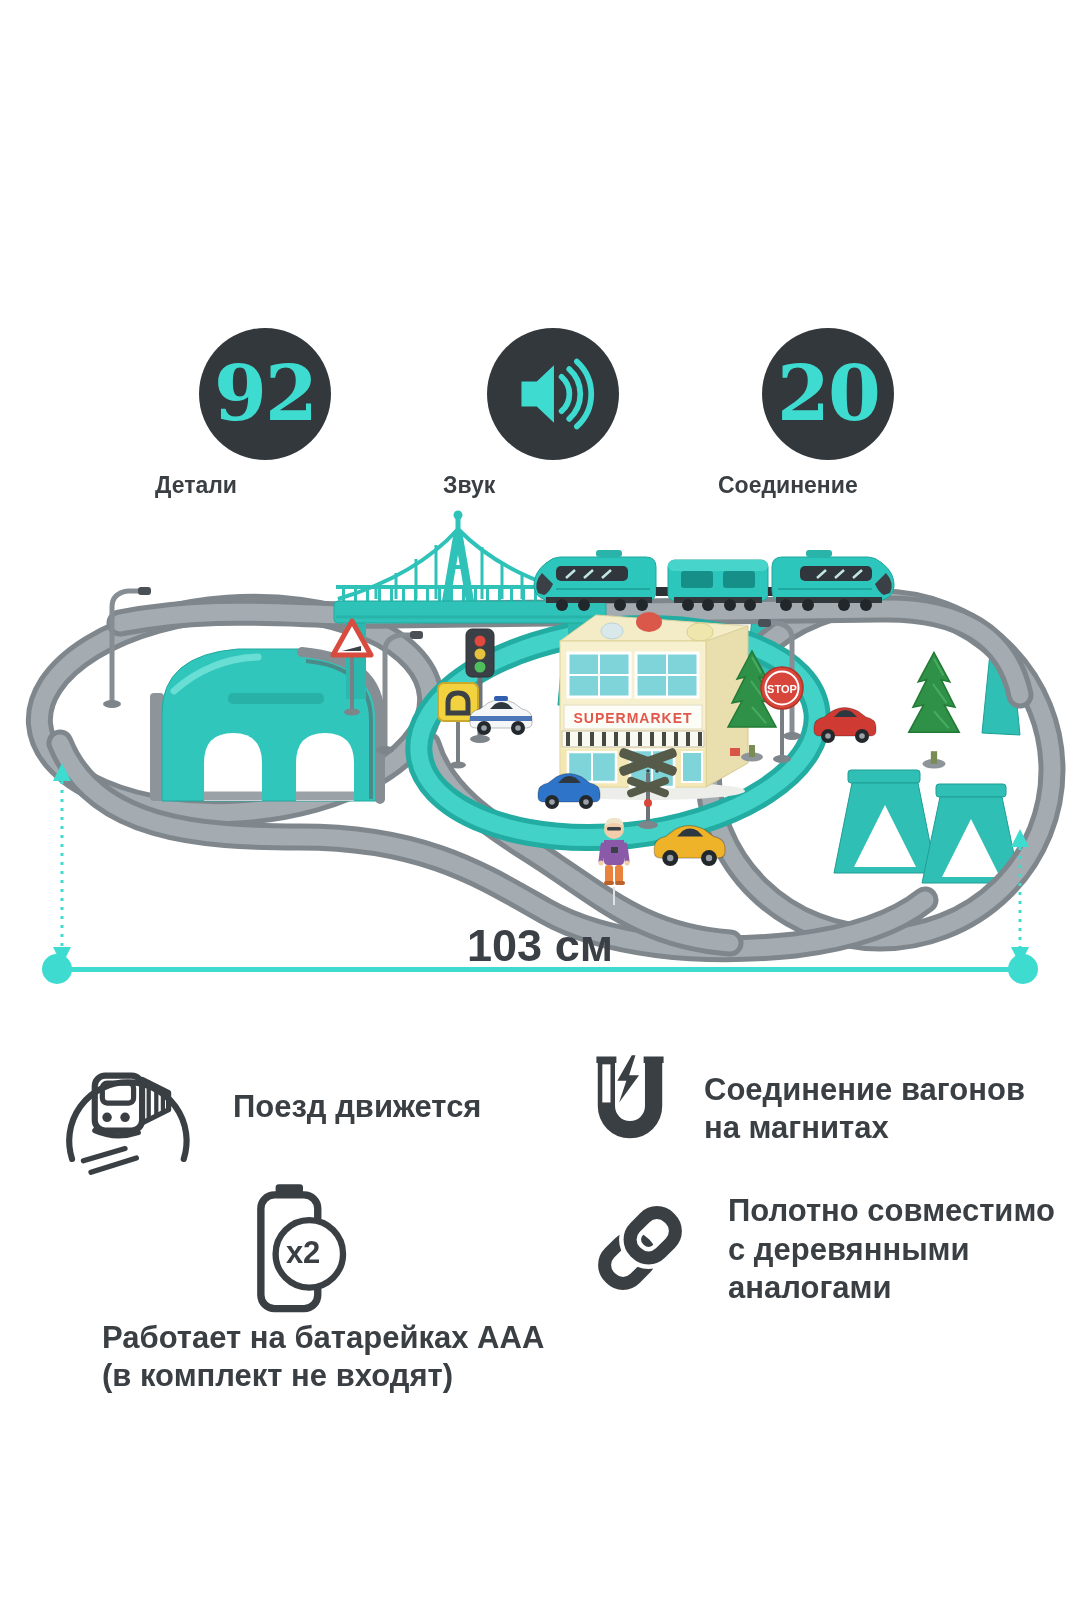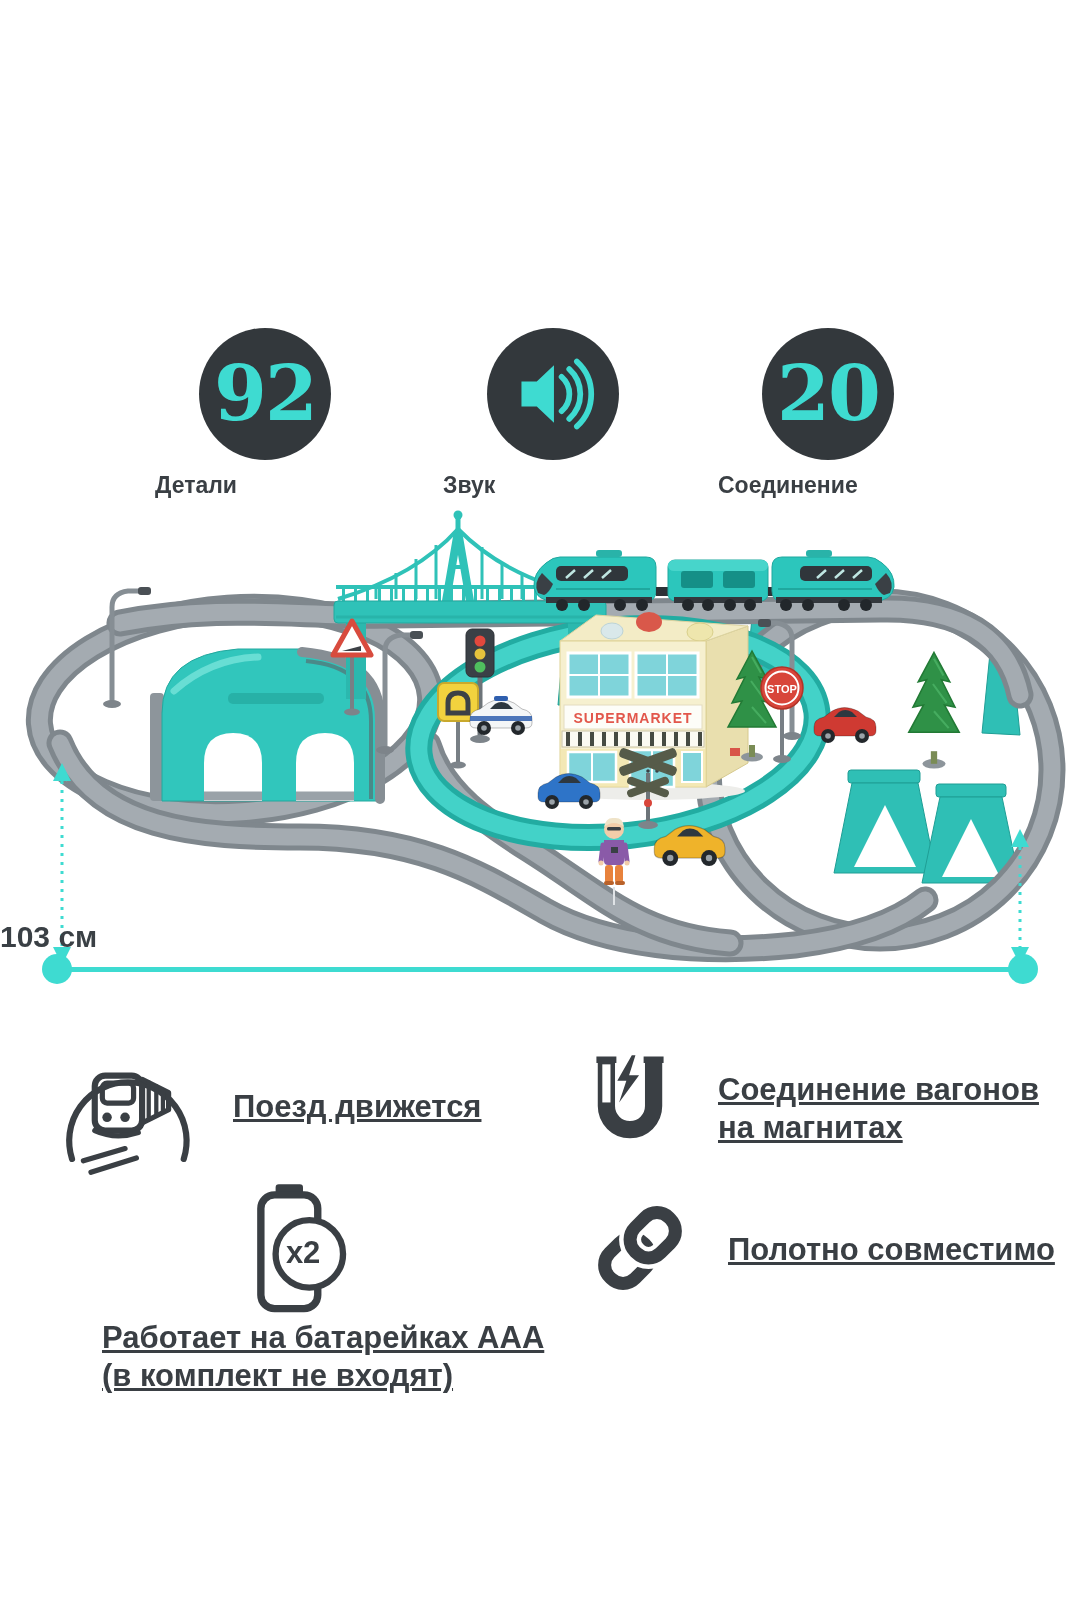"103 см" .dim-label { font-size: 30px -> 45px; text-align: none -> center }
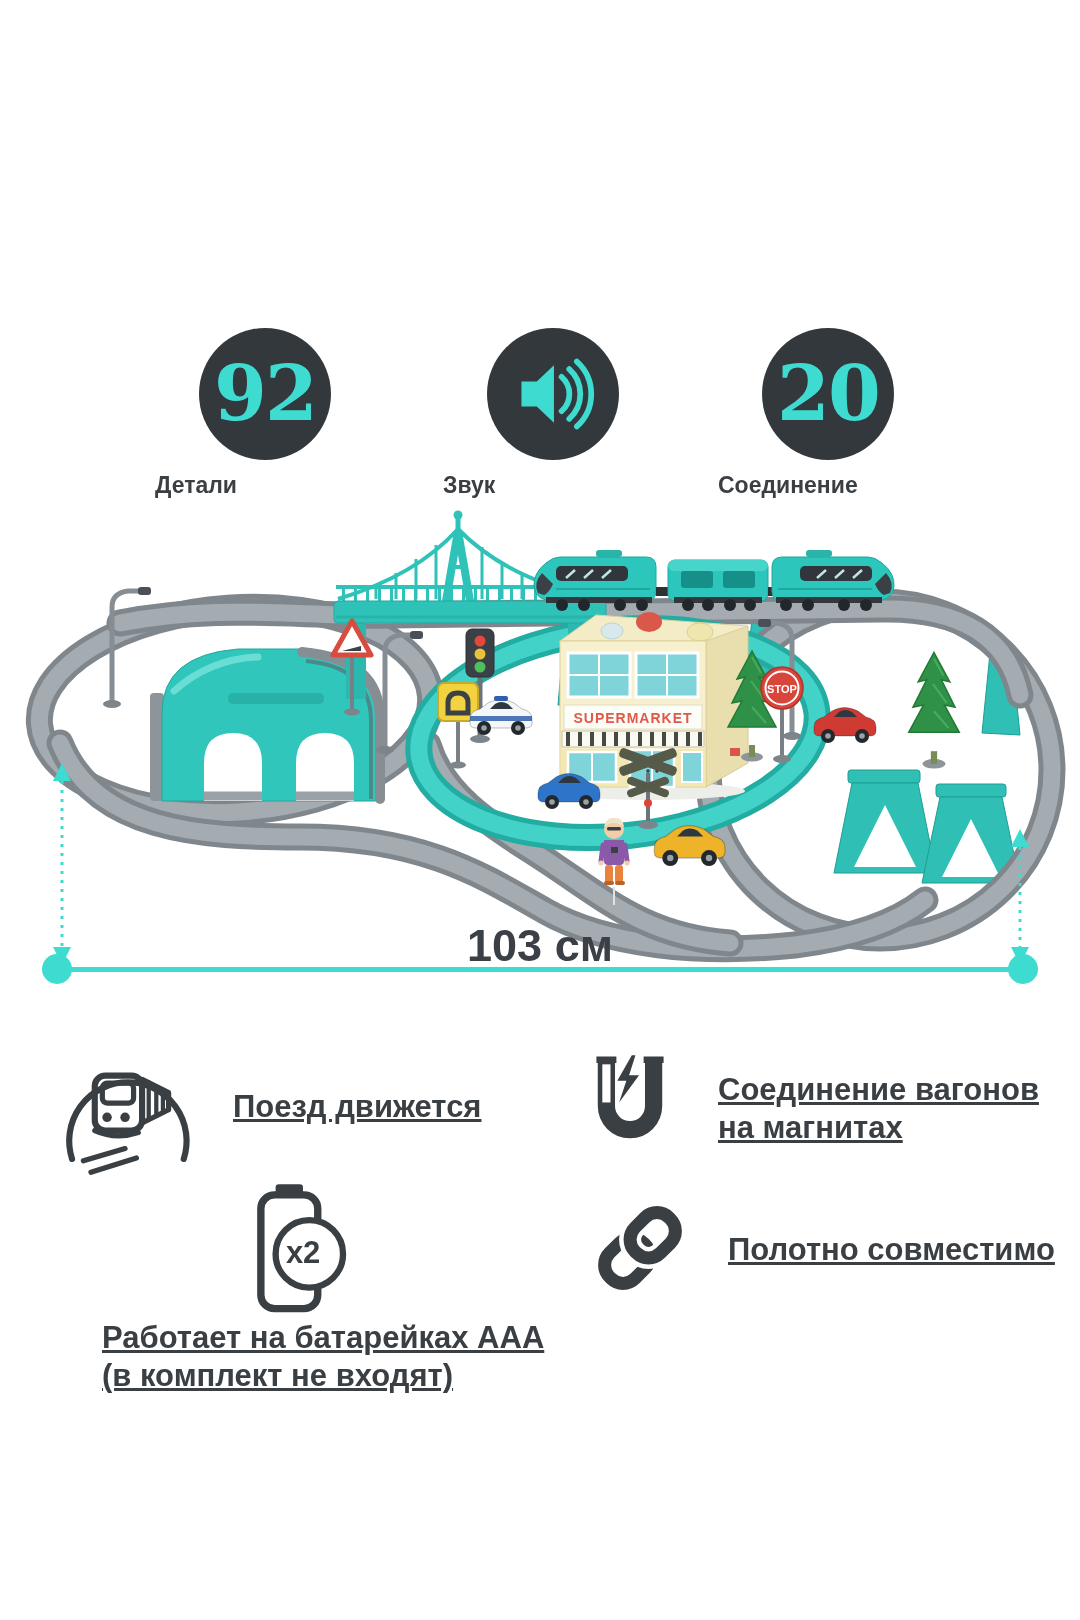"Поезд движется" .f-text { text-decoration: underline -> none }
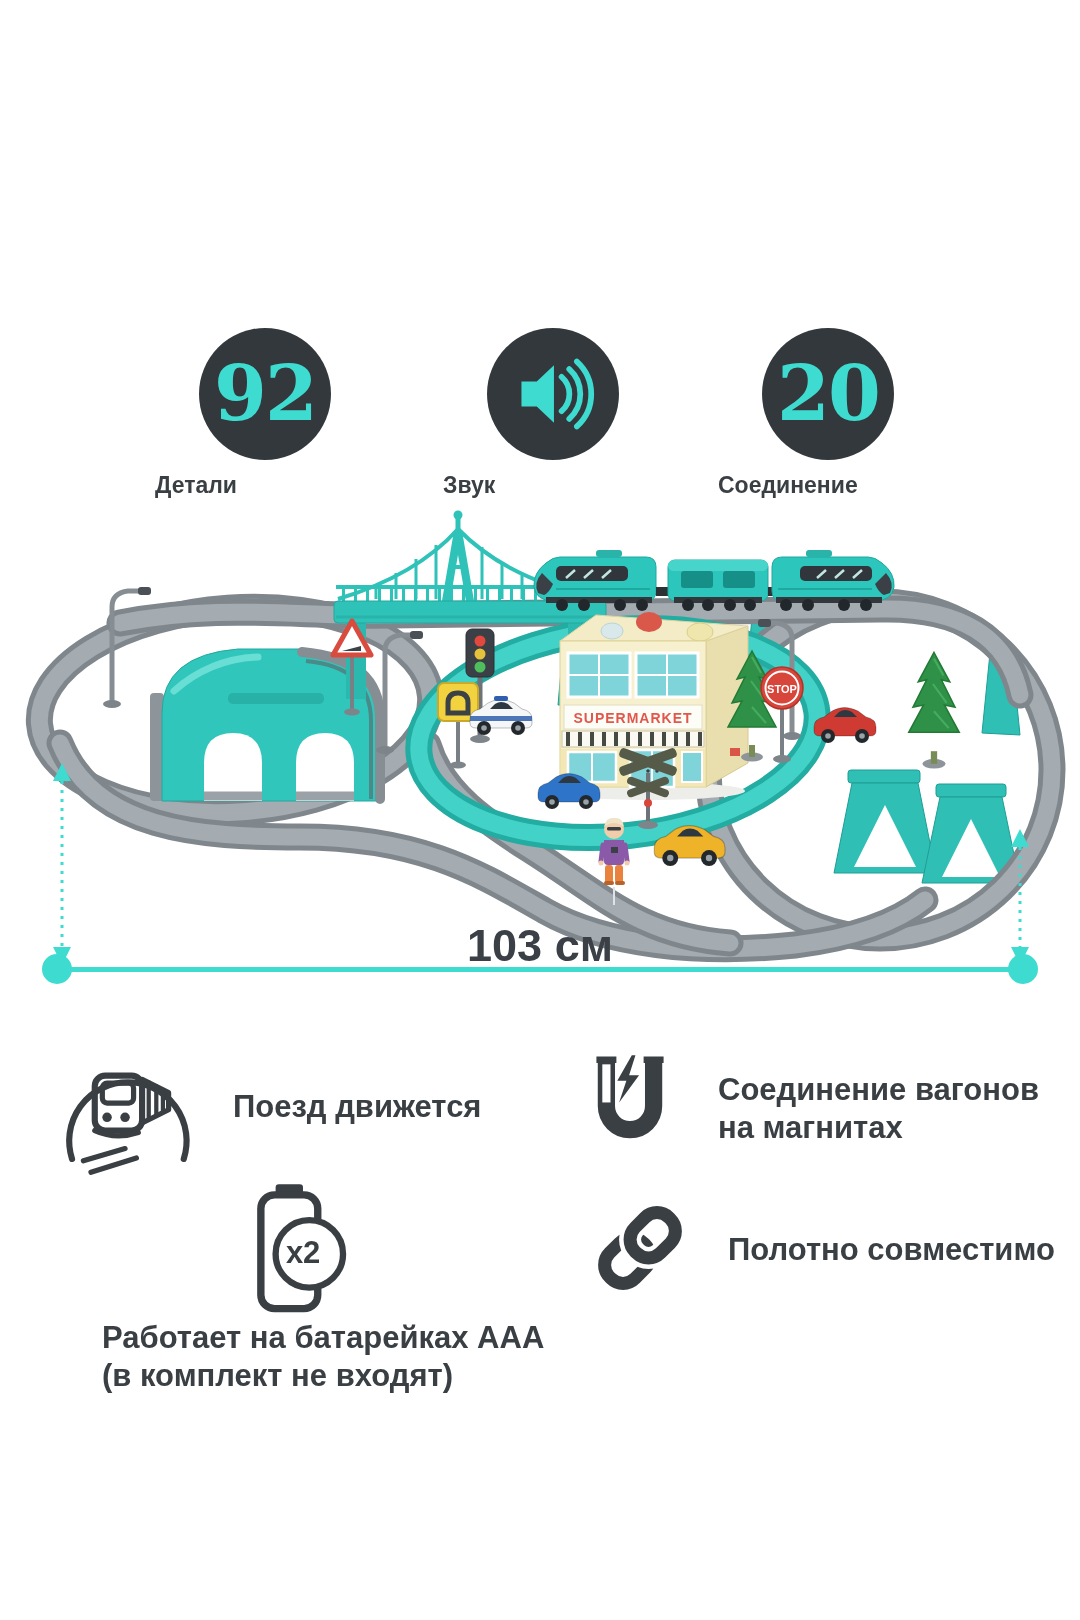"Соединение вагонов" #feat2 .f-text { margin-left: 38px -> 24px }
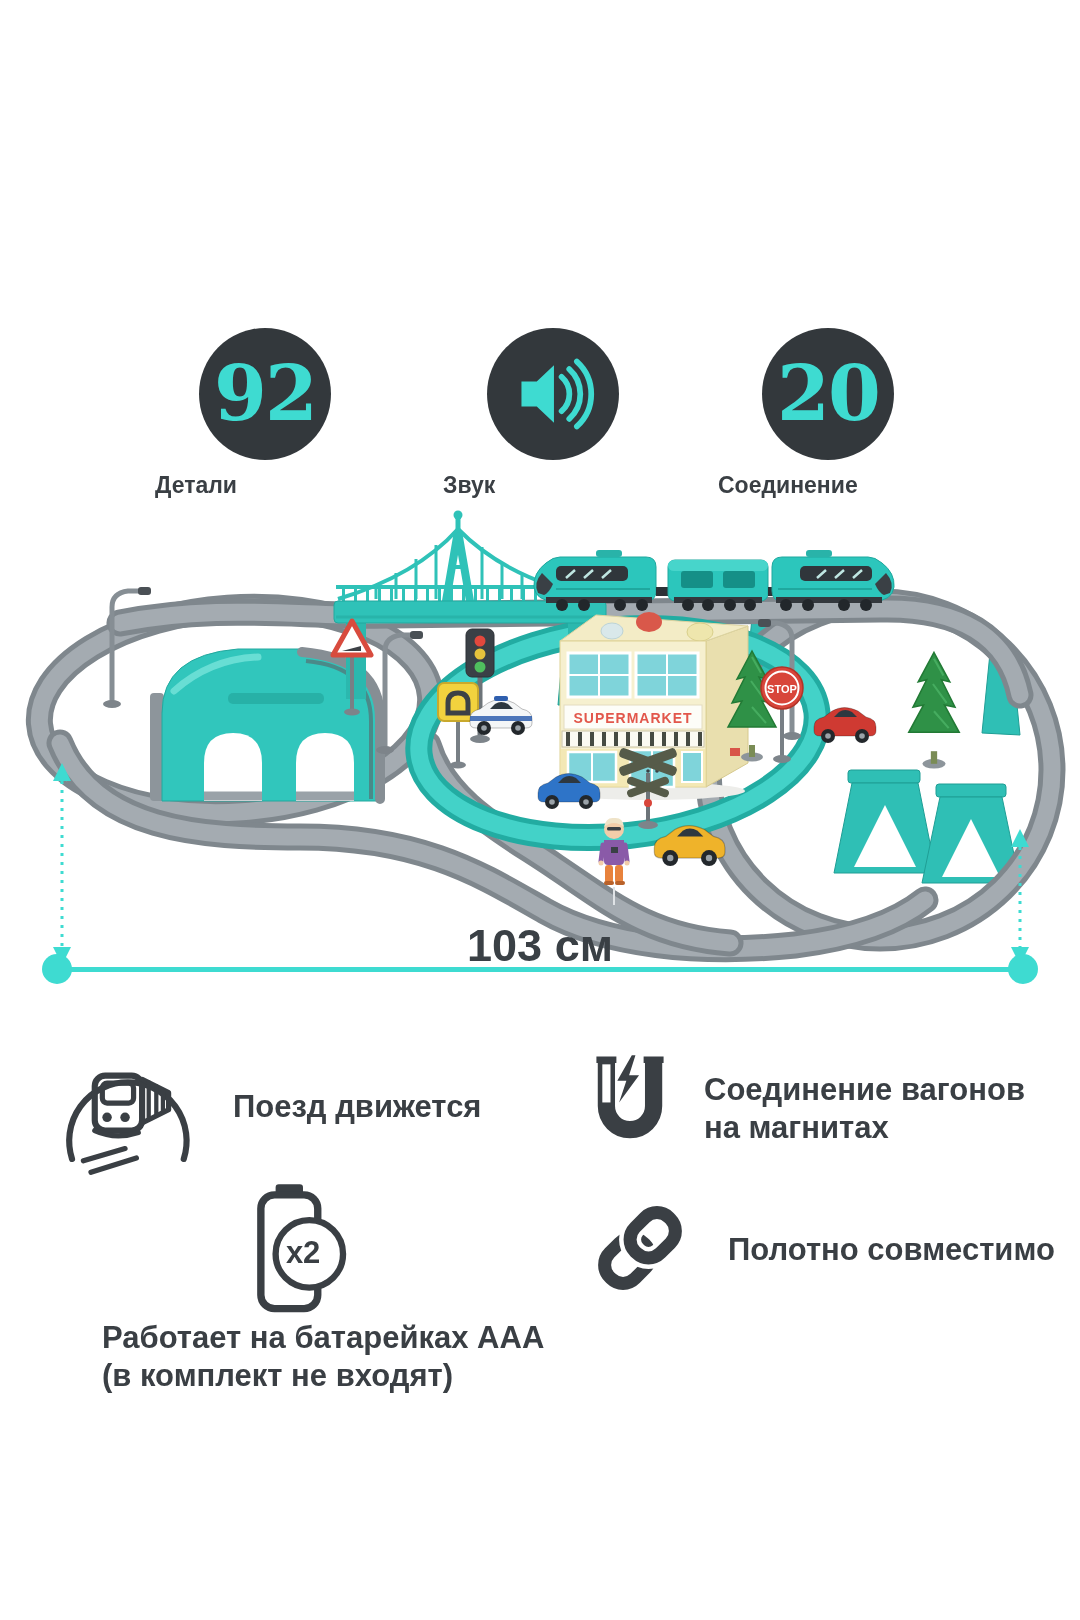"с деревянными аналогами" div { html: none -> <div>с деревянными аналогами</div> }
